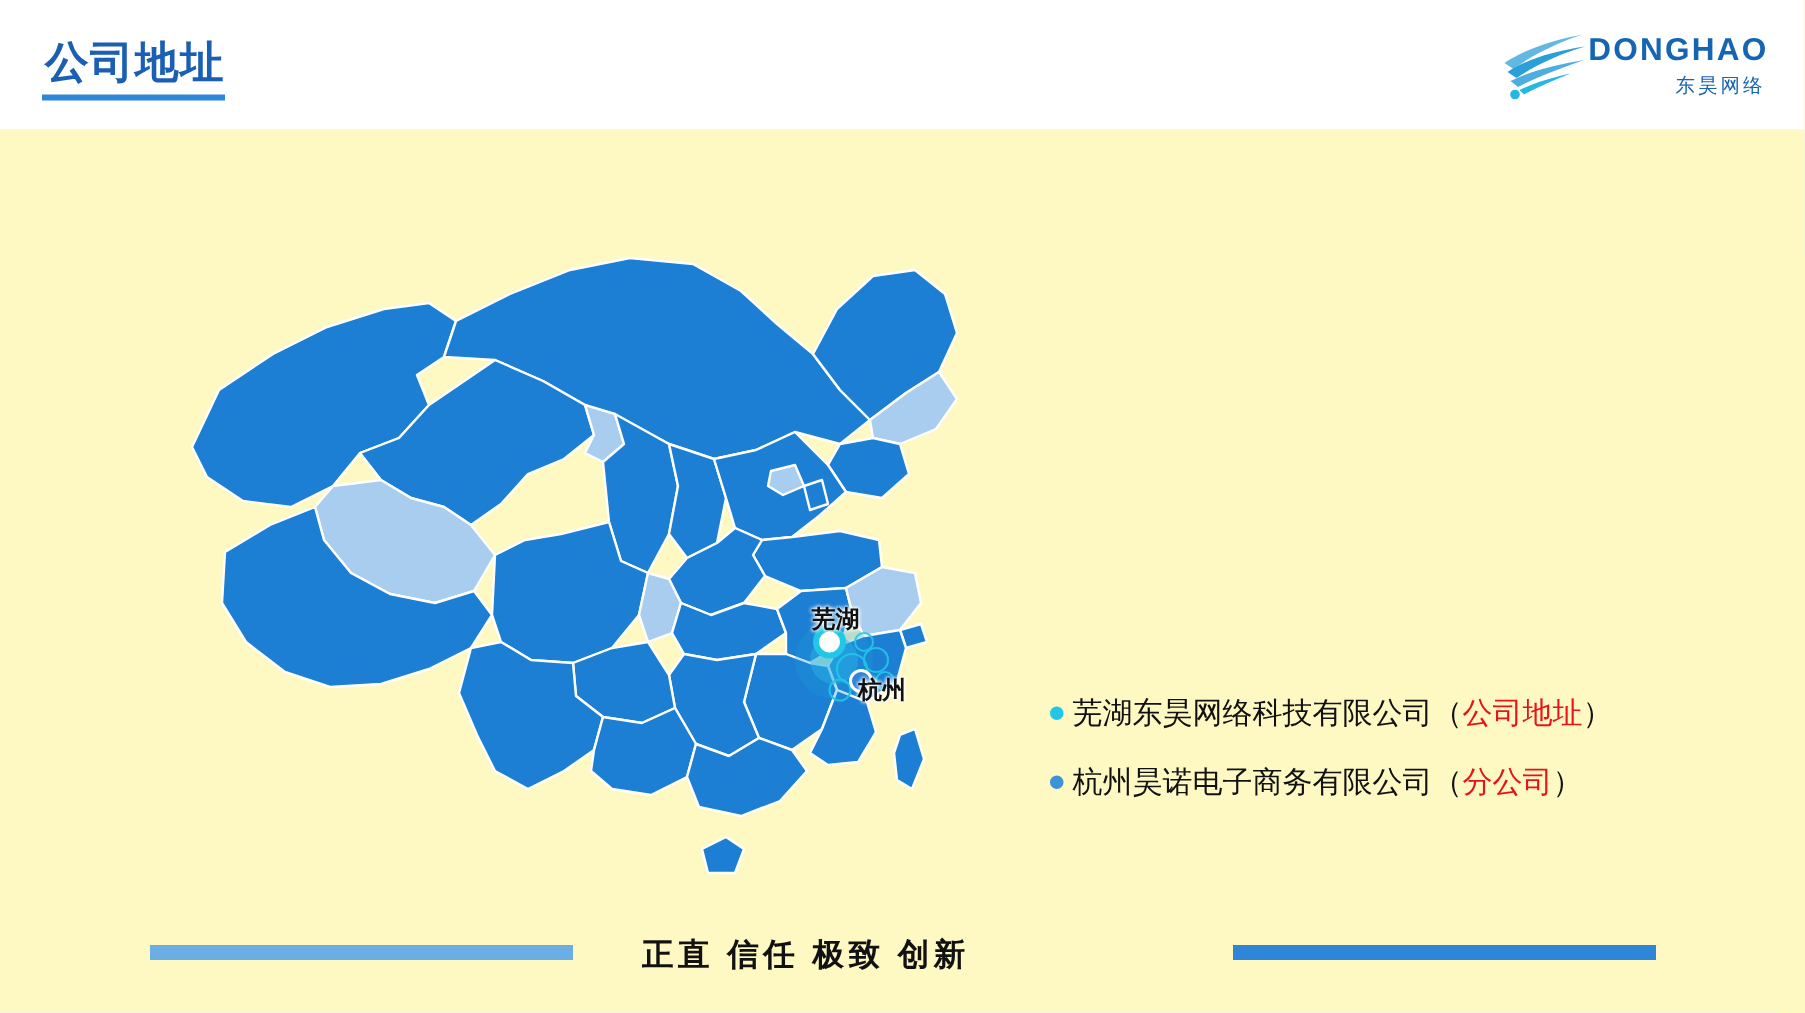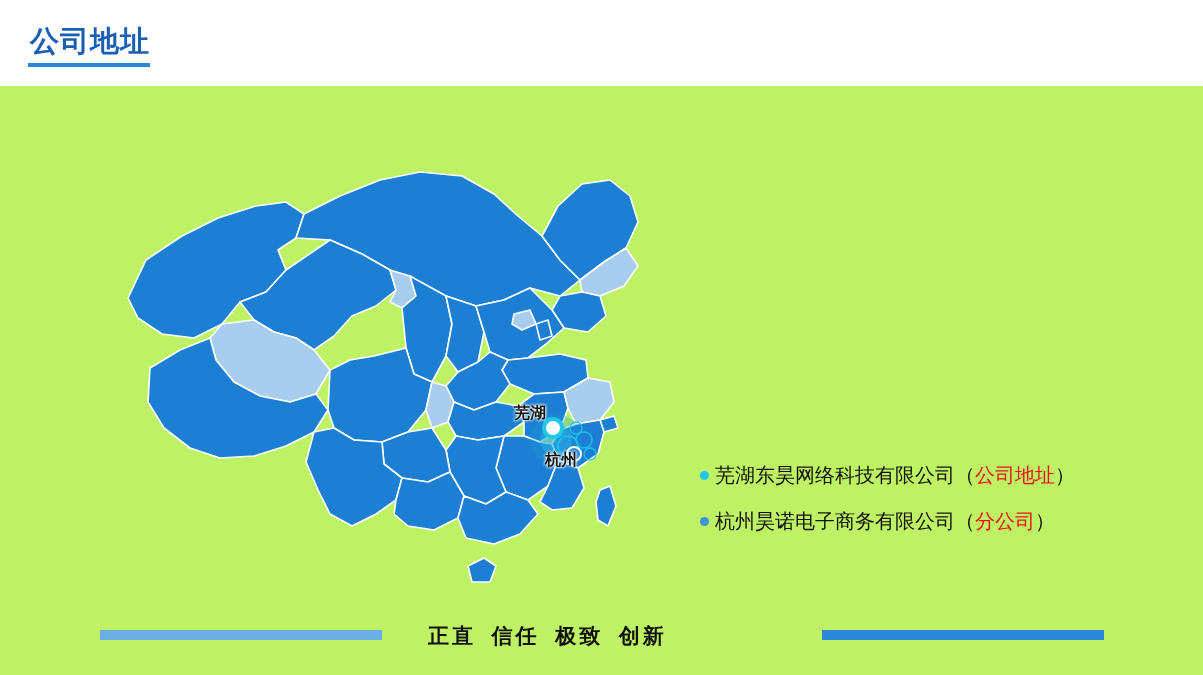"公司地址" .slide { background: #bef264 -> #fef9c3; font-family: Liberation Mono, monospace -> none }
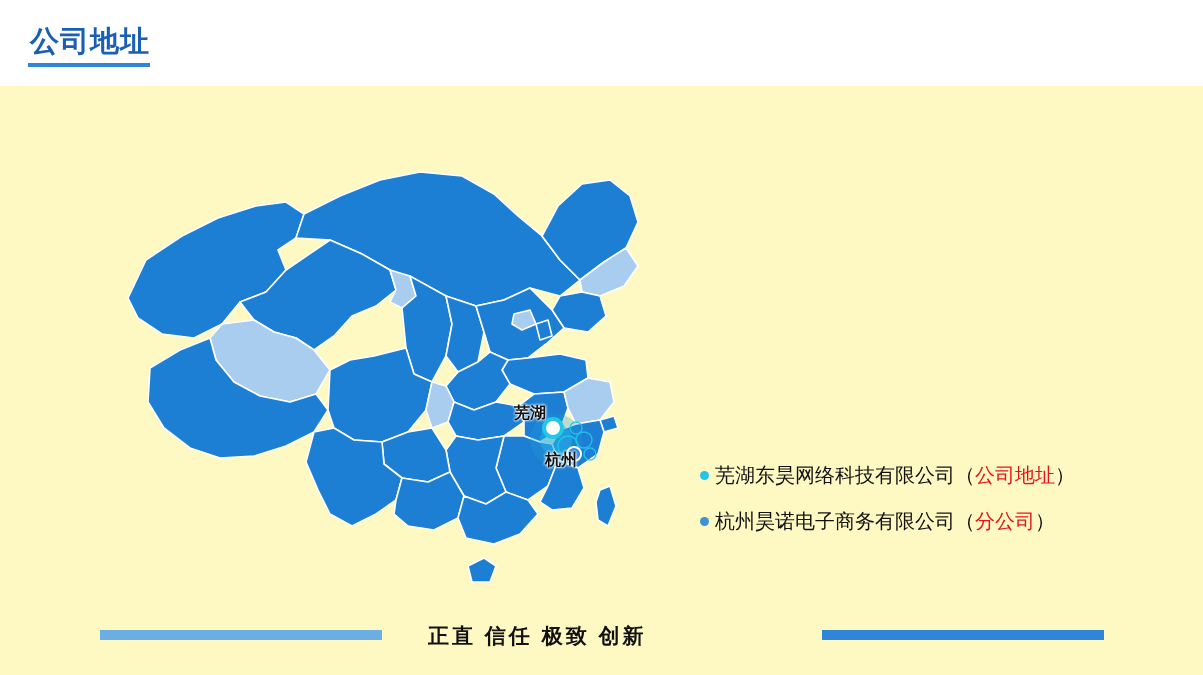"DONGHAO" div.logo-wrap { html: none -> <div> <svg> <g> <path></path> <path></path> <path></path> </g> <g> <path></path> <circle></circle> </g> </svg> <div>DONGHAO</div> <div>东昊网络</div> </div> }
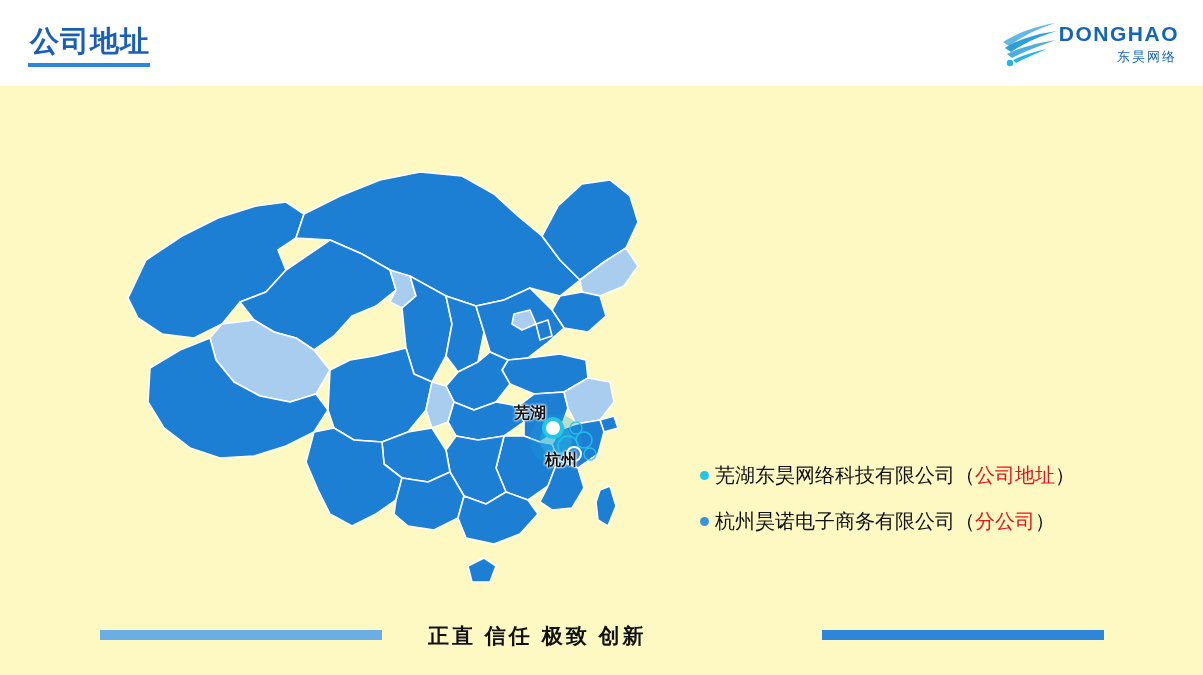"芜湖" .city-label { margin-left: none -> 27px }
